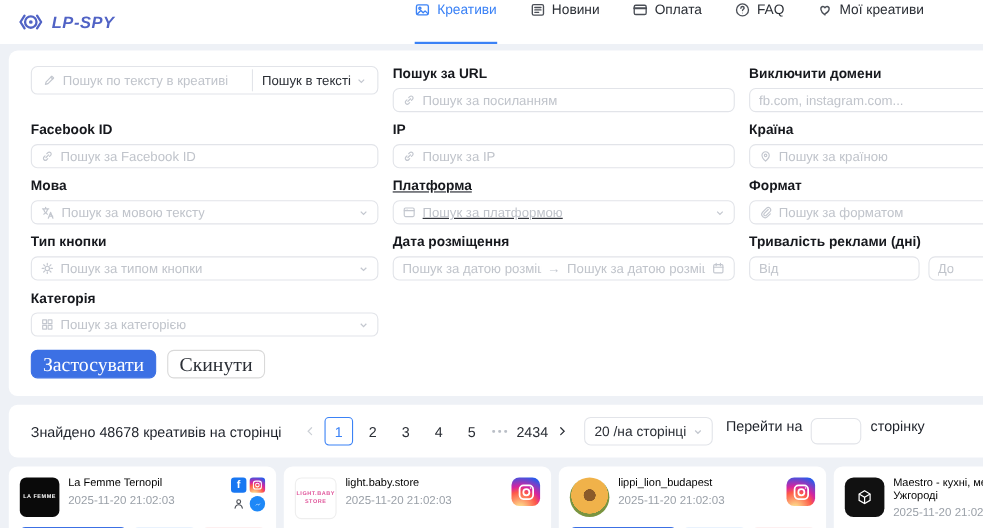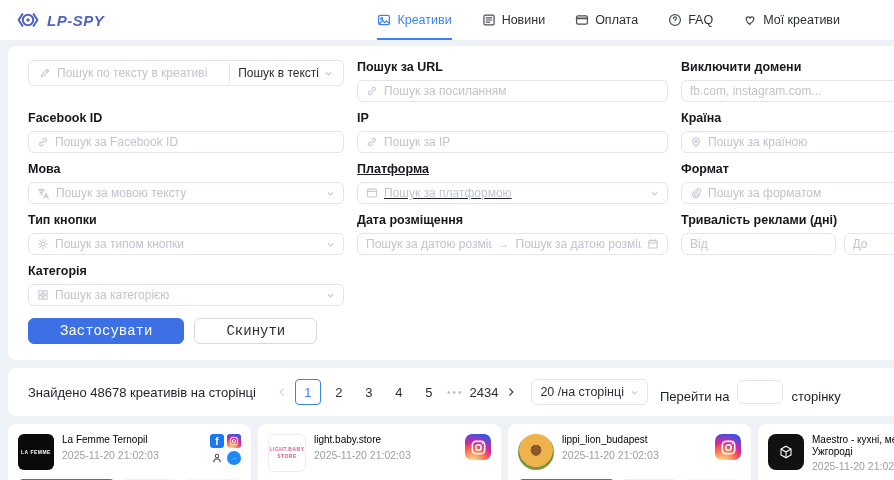"Креативи" .nav-item { align-items: center -> none }
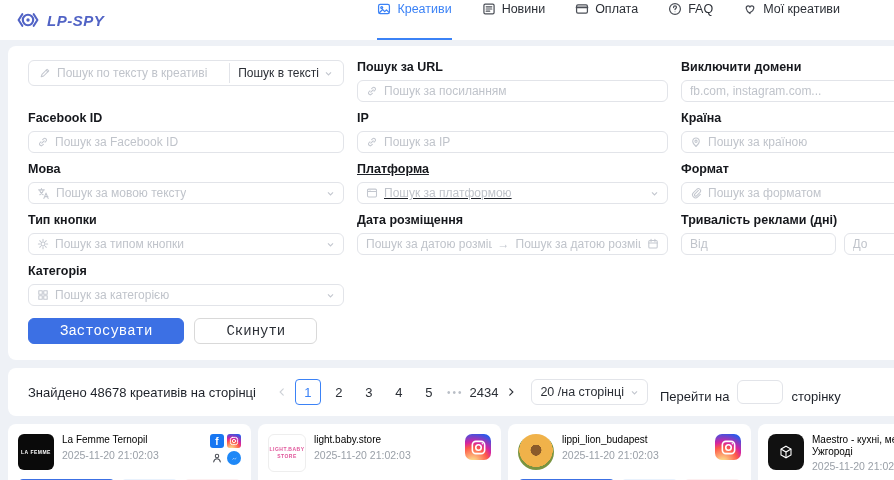"Застосувати" .btn { font-family: Liberation Mono, monospace -> Liberation Serif, serif; font-size: 14px -> 18px; padding: 0 31px -> 0 10px }
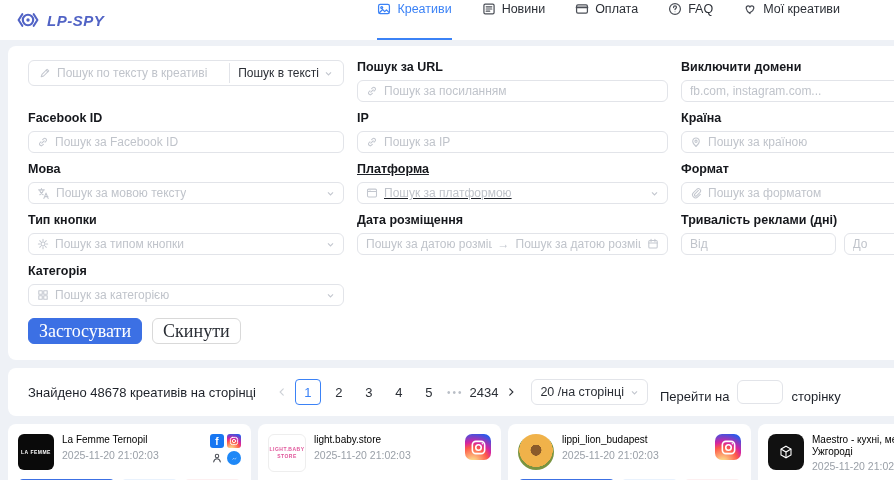"Перейти на" .pg-goto { align-items: flex-end -> flex-start }
